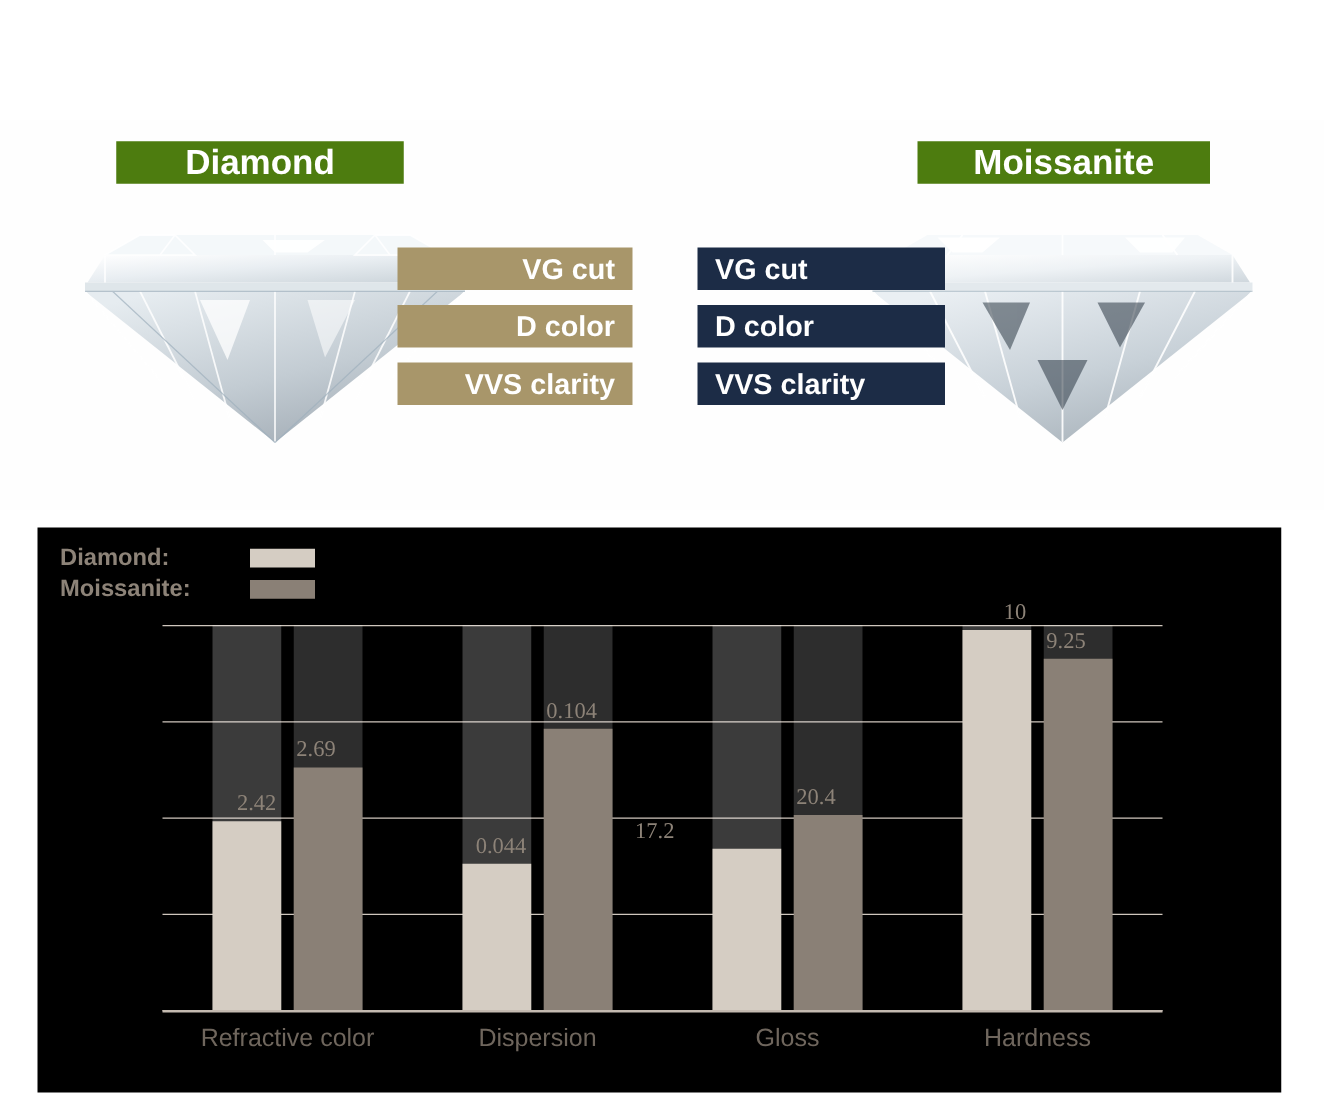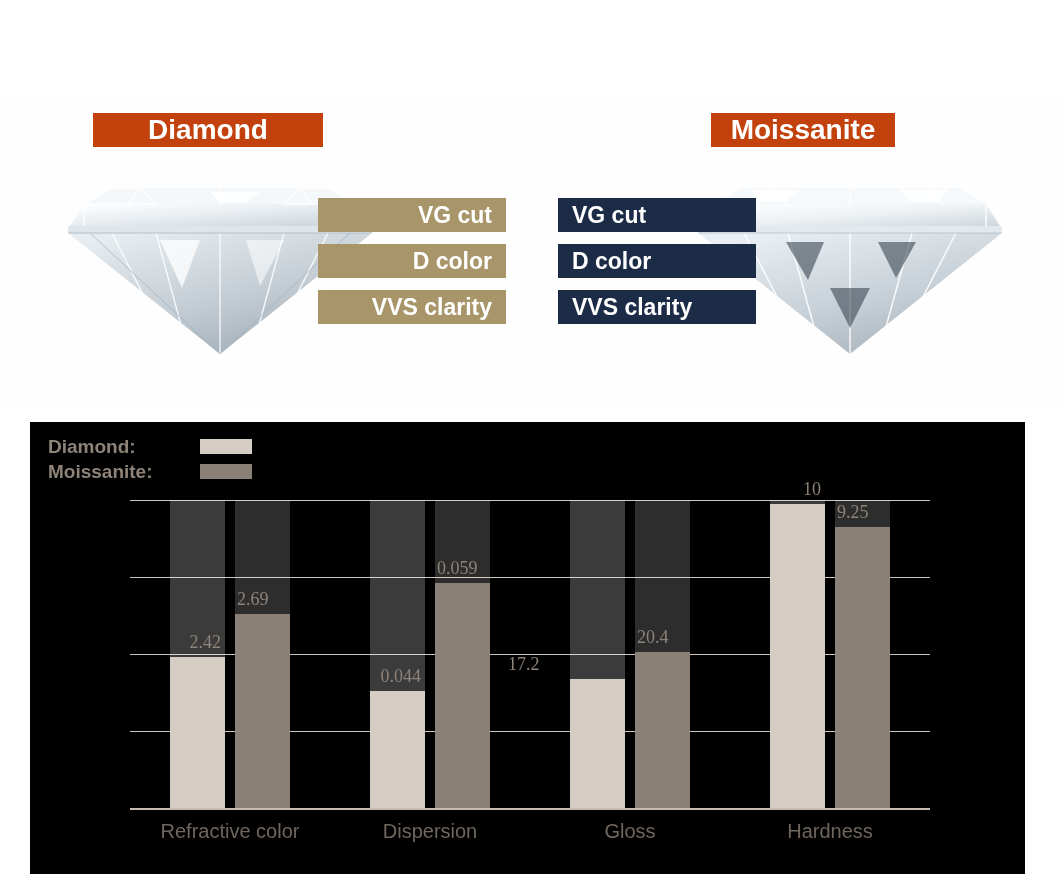"Diamond" .gem-tag { background: #c2410c -> #4d7c0f }
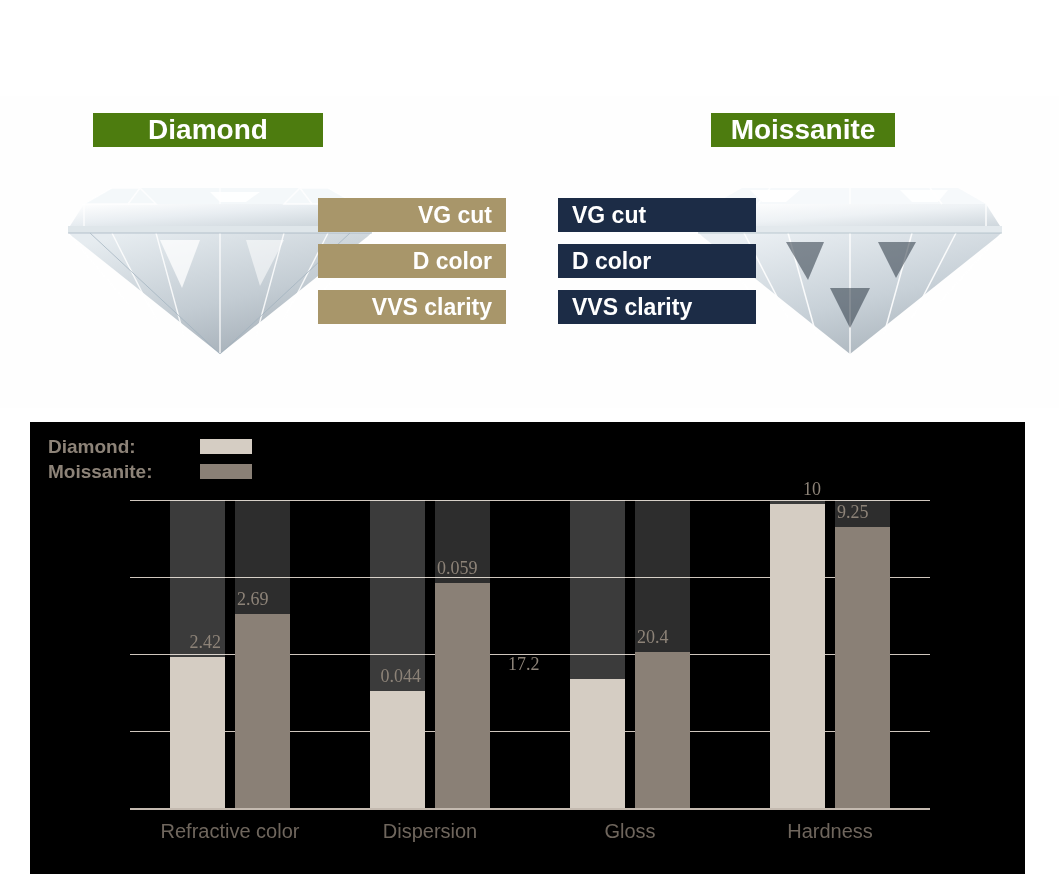"Moissanite" .tag-moissanite { left: 711px -> 734px; width: 184px -> 234px }
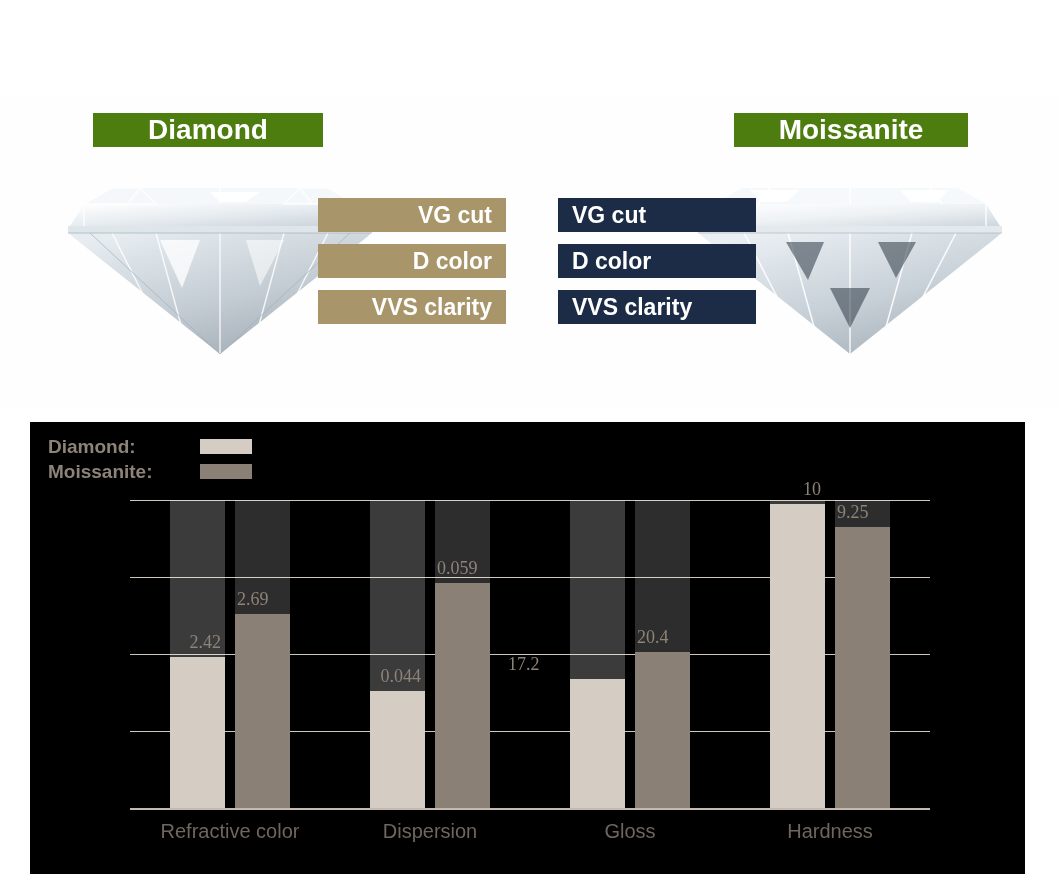"0.059" div.bar-value { text: 0.059 -> 0.104 }
